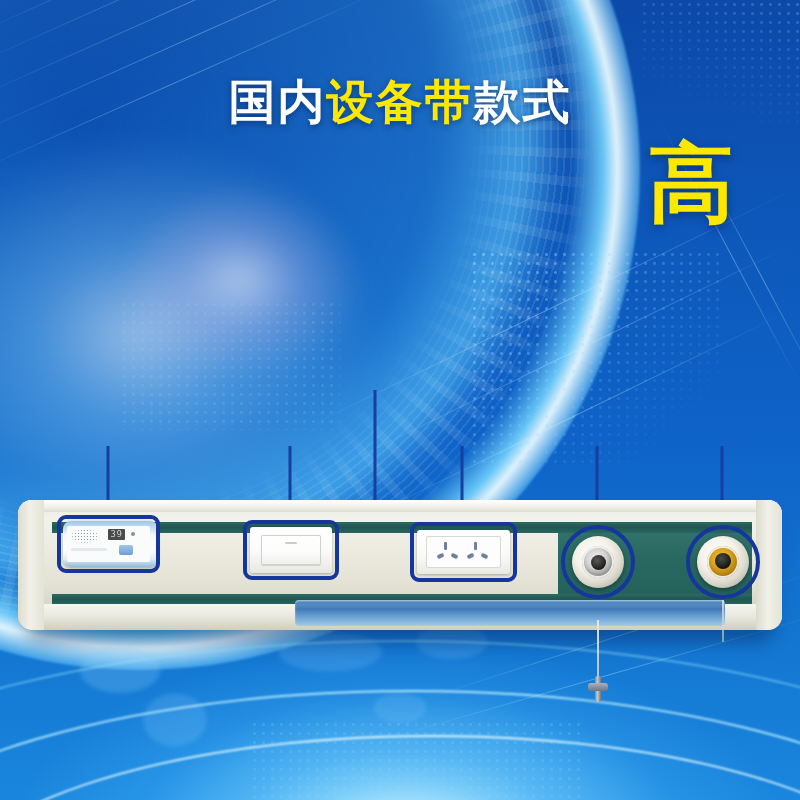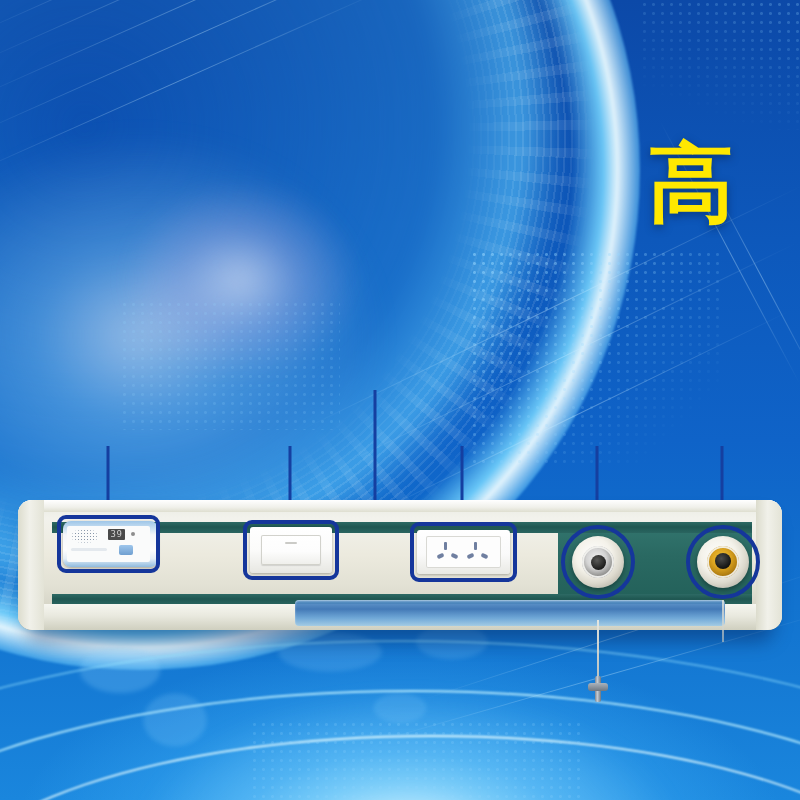"国内设备带款式" div.hl-line1 { html: none -> <div> <span>国内</span><span>设备带</span><span>款式</span> </div> }
